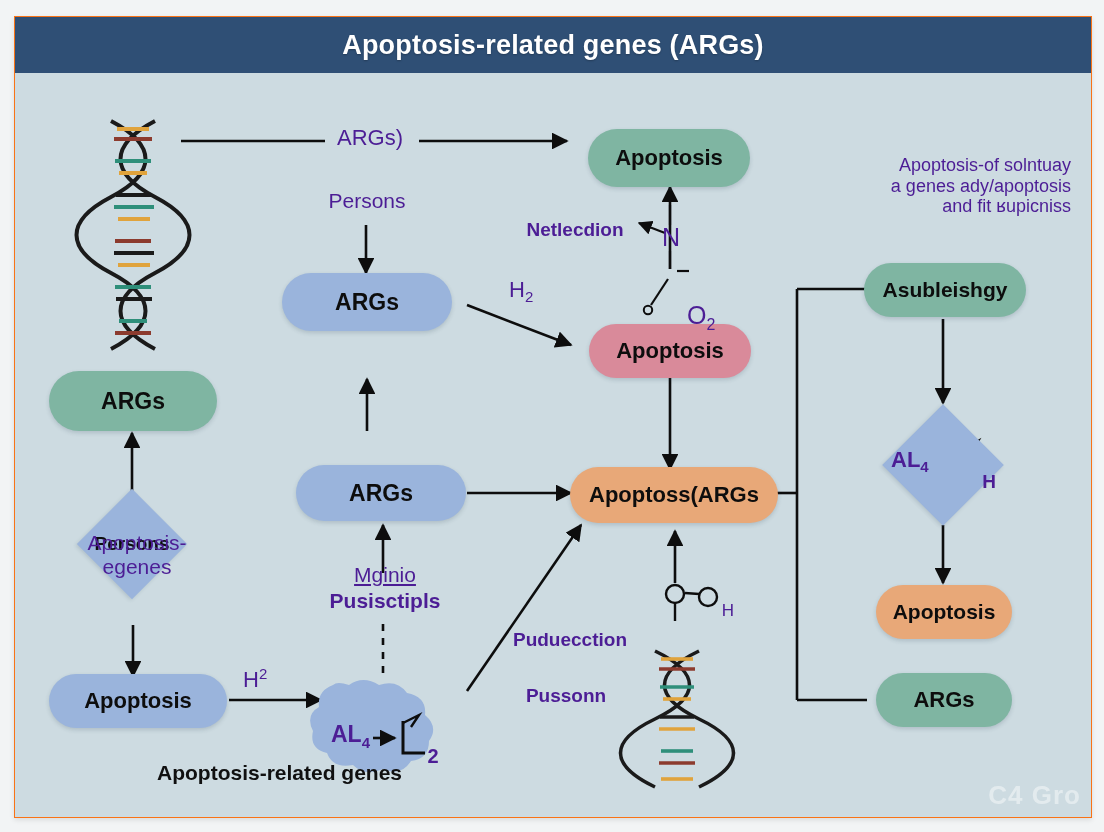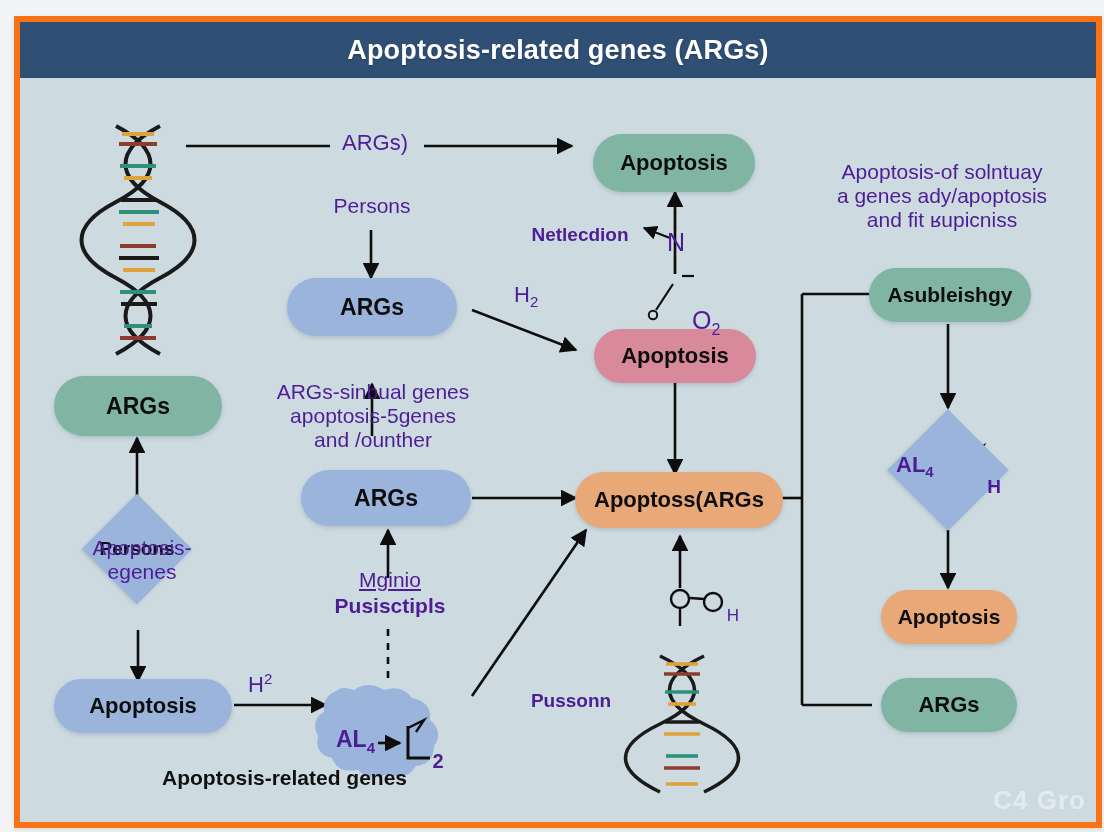"Apoptosis-related genes (ARGs)" #figure { border: 6px solid #f97316 -> 1px solid #f97316 }
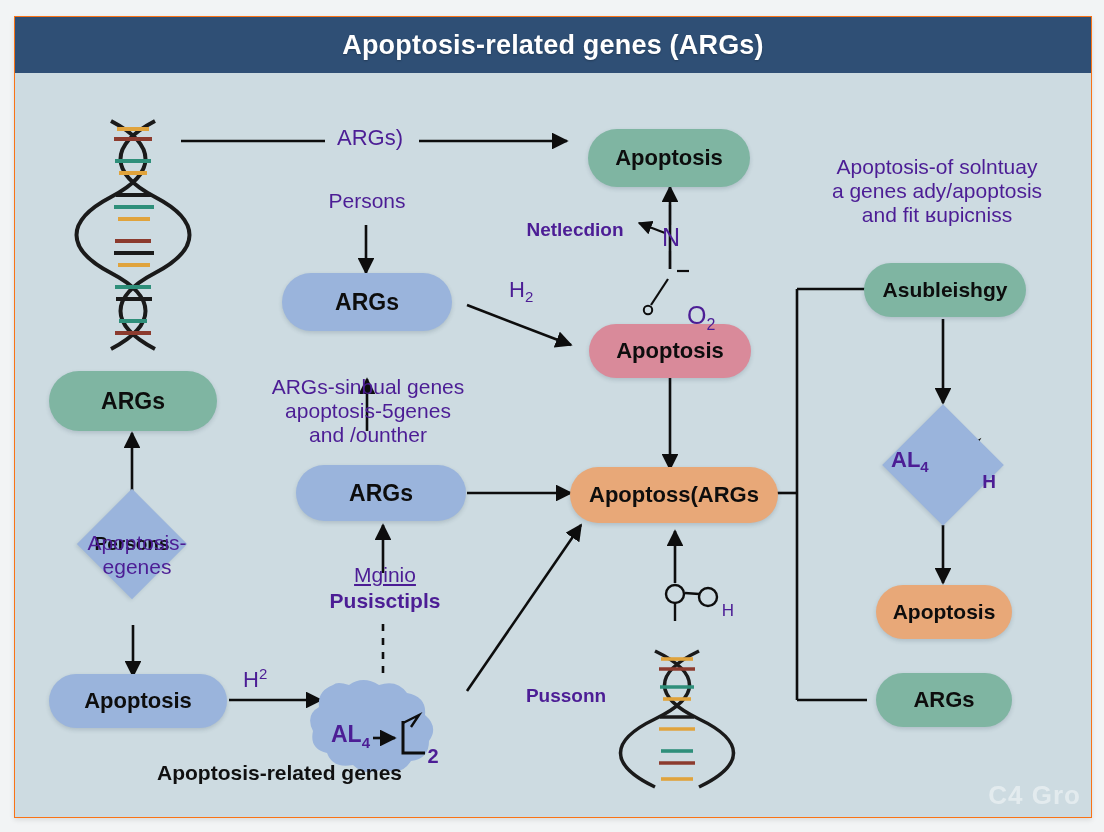"Apoptosis-of solntuay" div.lbl { font-size: 21px -> 18px; text-align: none -> right }
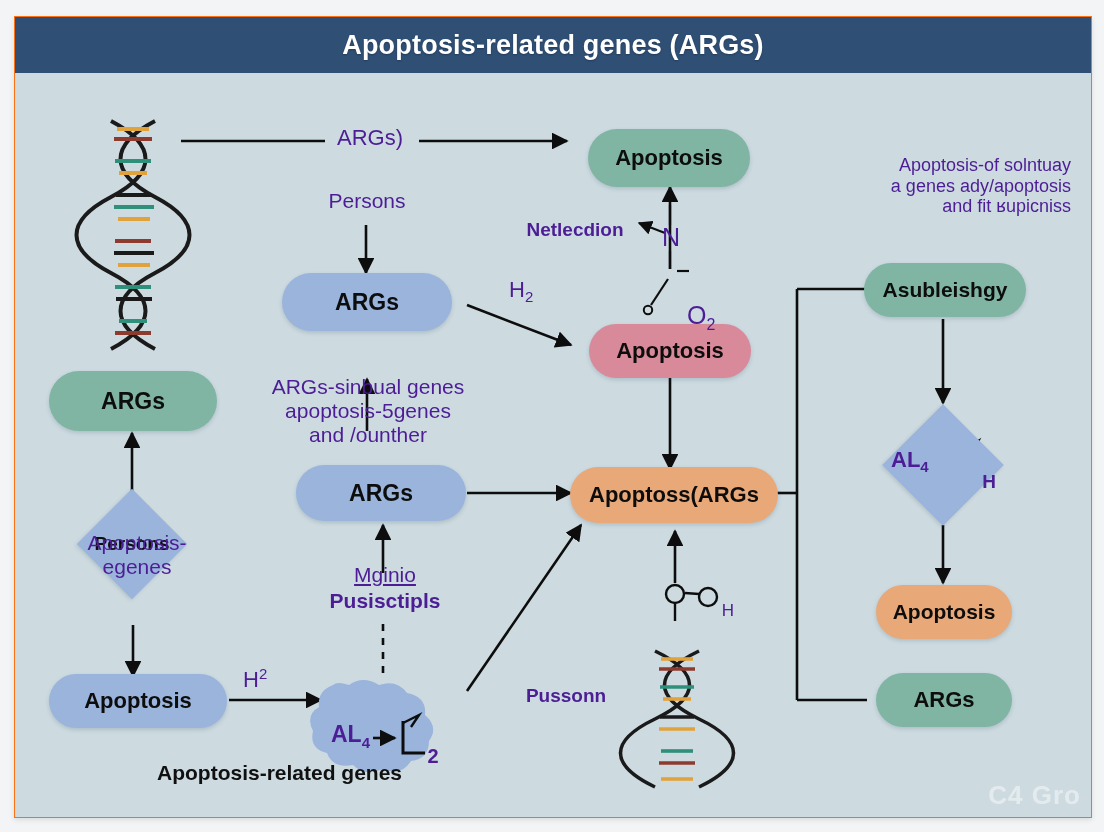"ARGs-sinbual genes" div.lbl { html: <div>ARGs-sinbual genes apoptosis-5genes and /ounther</div> -> none }
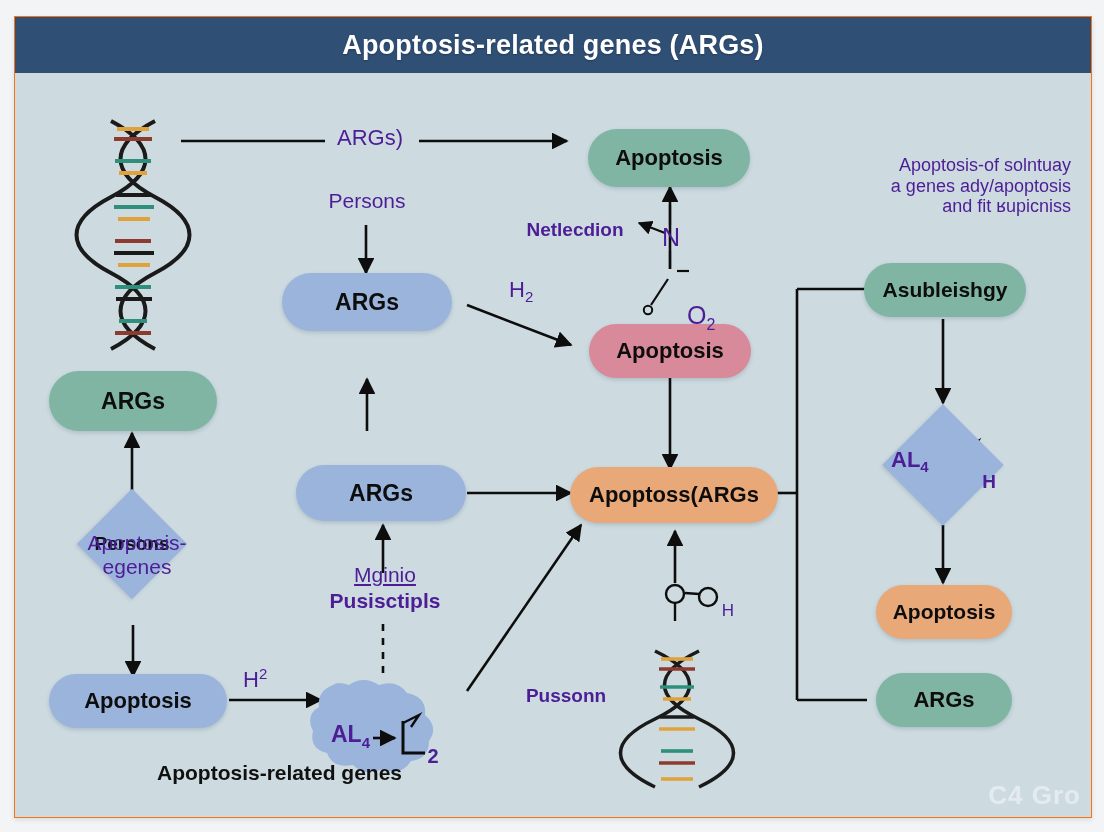"Puduecction" div.lbl { html: none -> <div>Puduecction</div> }
